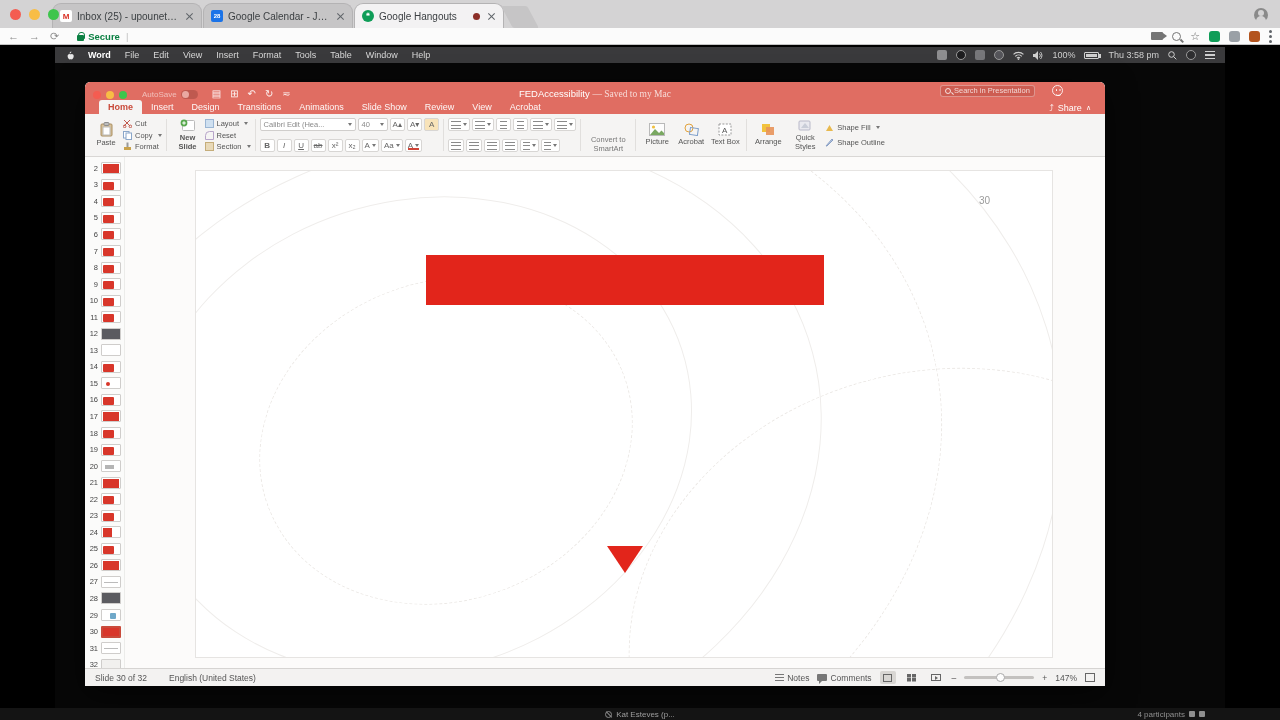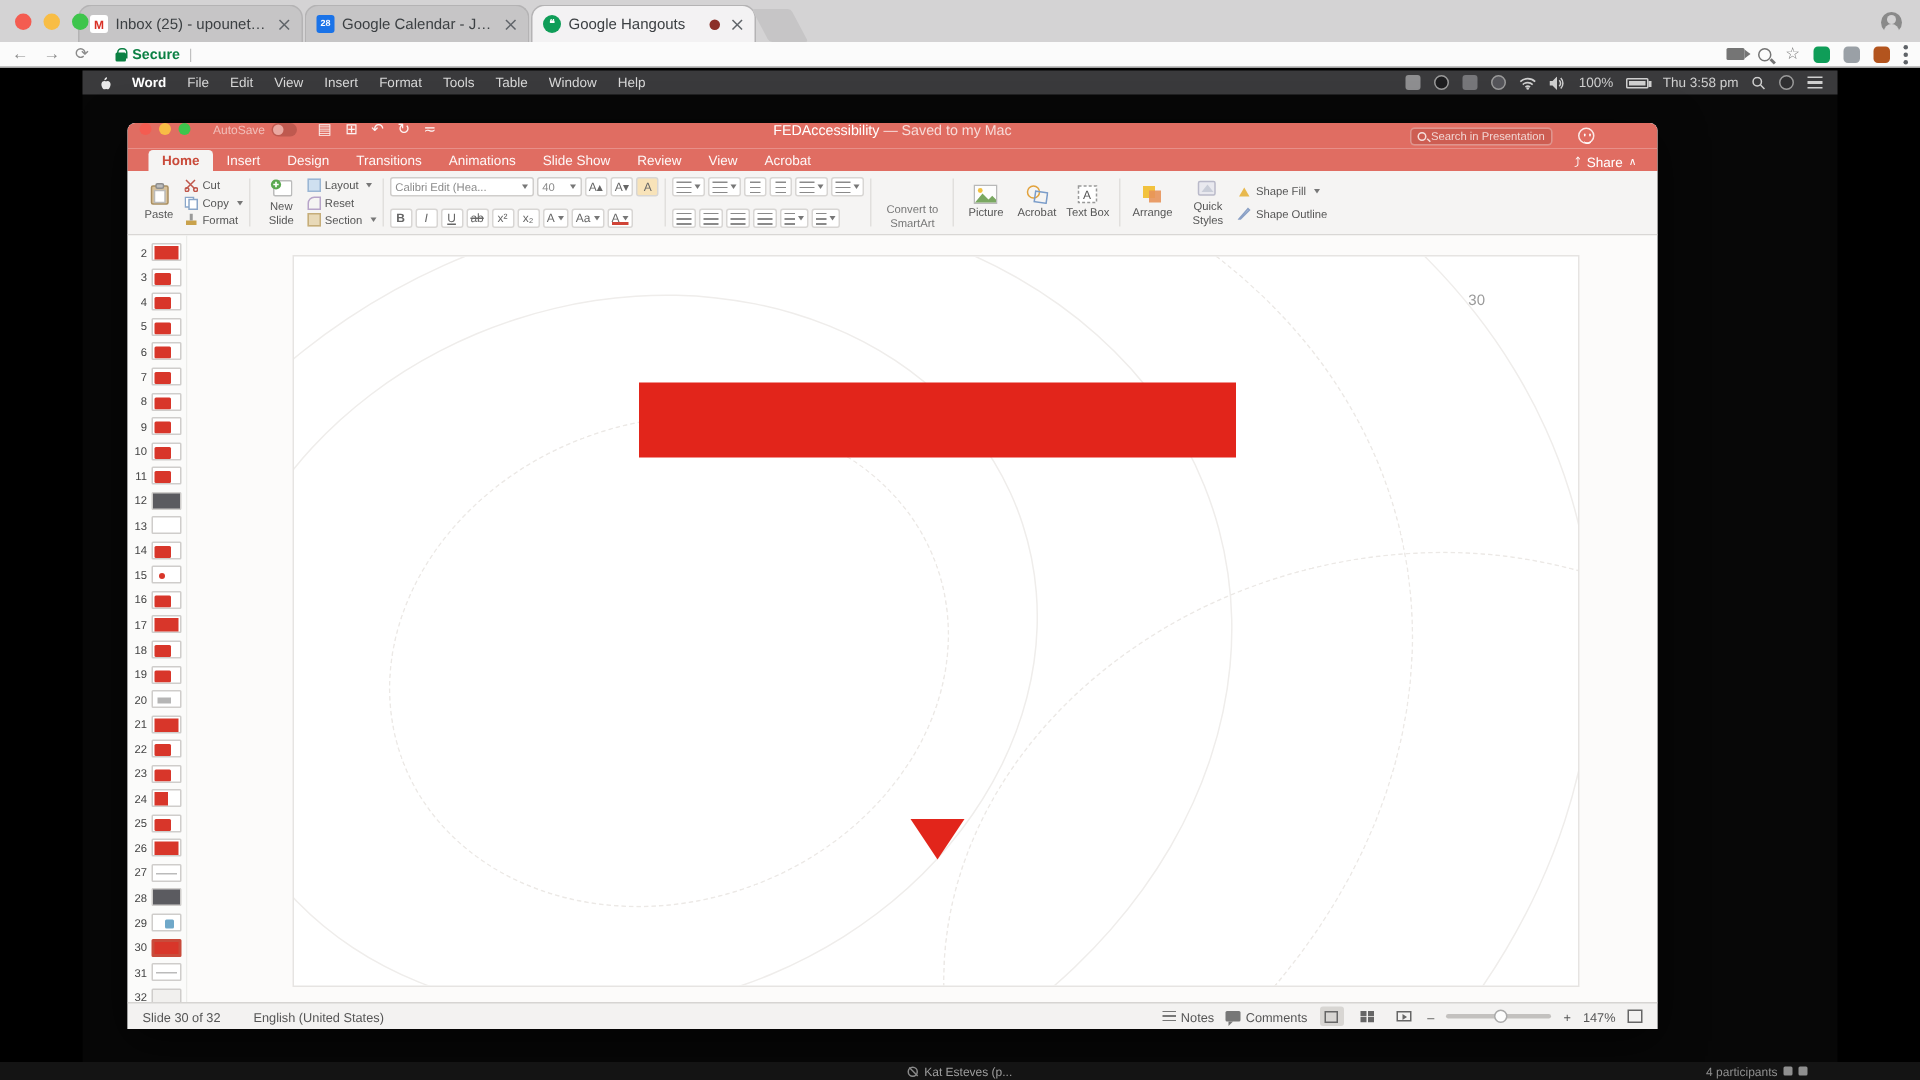"AutoSave" .ppt-titlebar { align-items: flex-start -> flex-end }
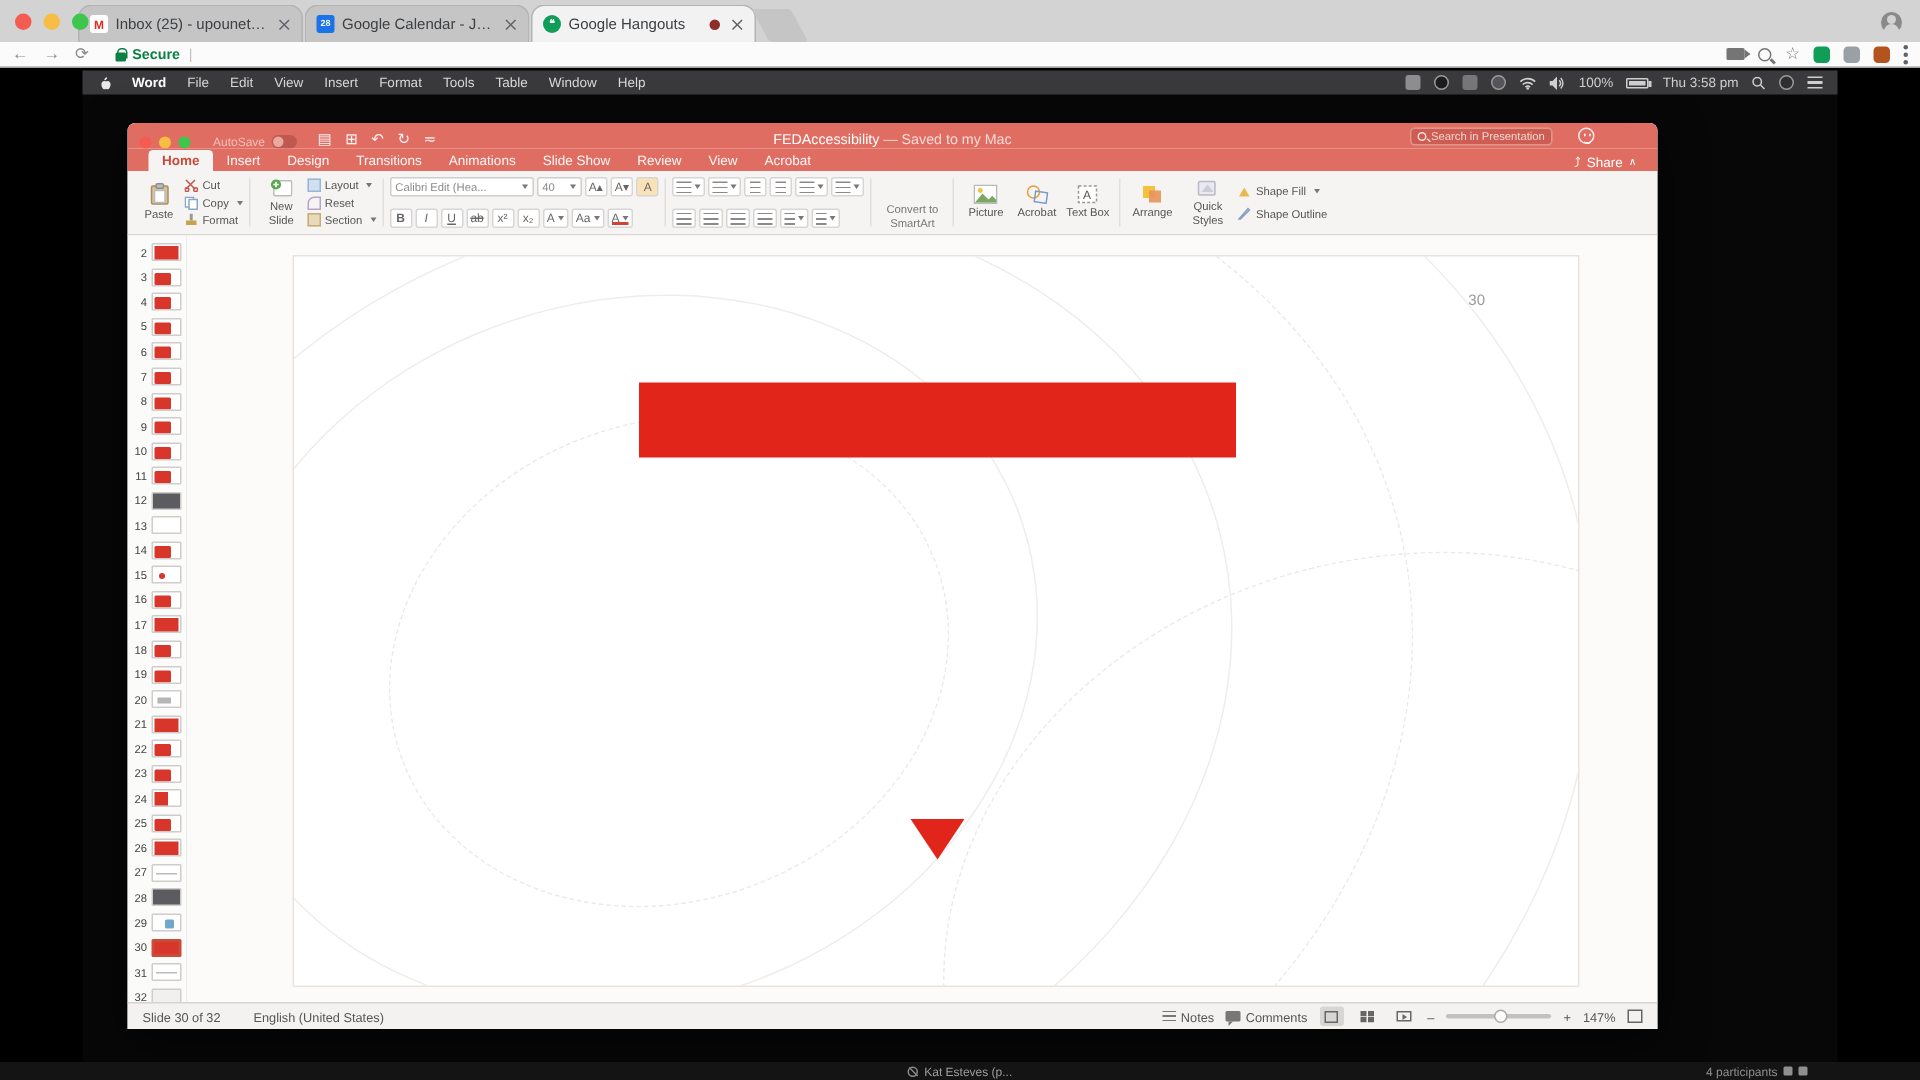"— Saved to my Mac" .ppt-doctitle .saved { font-family: none -> Liberation Serif, serif }
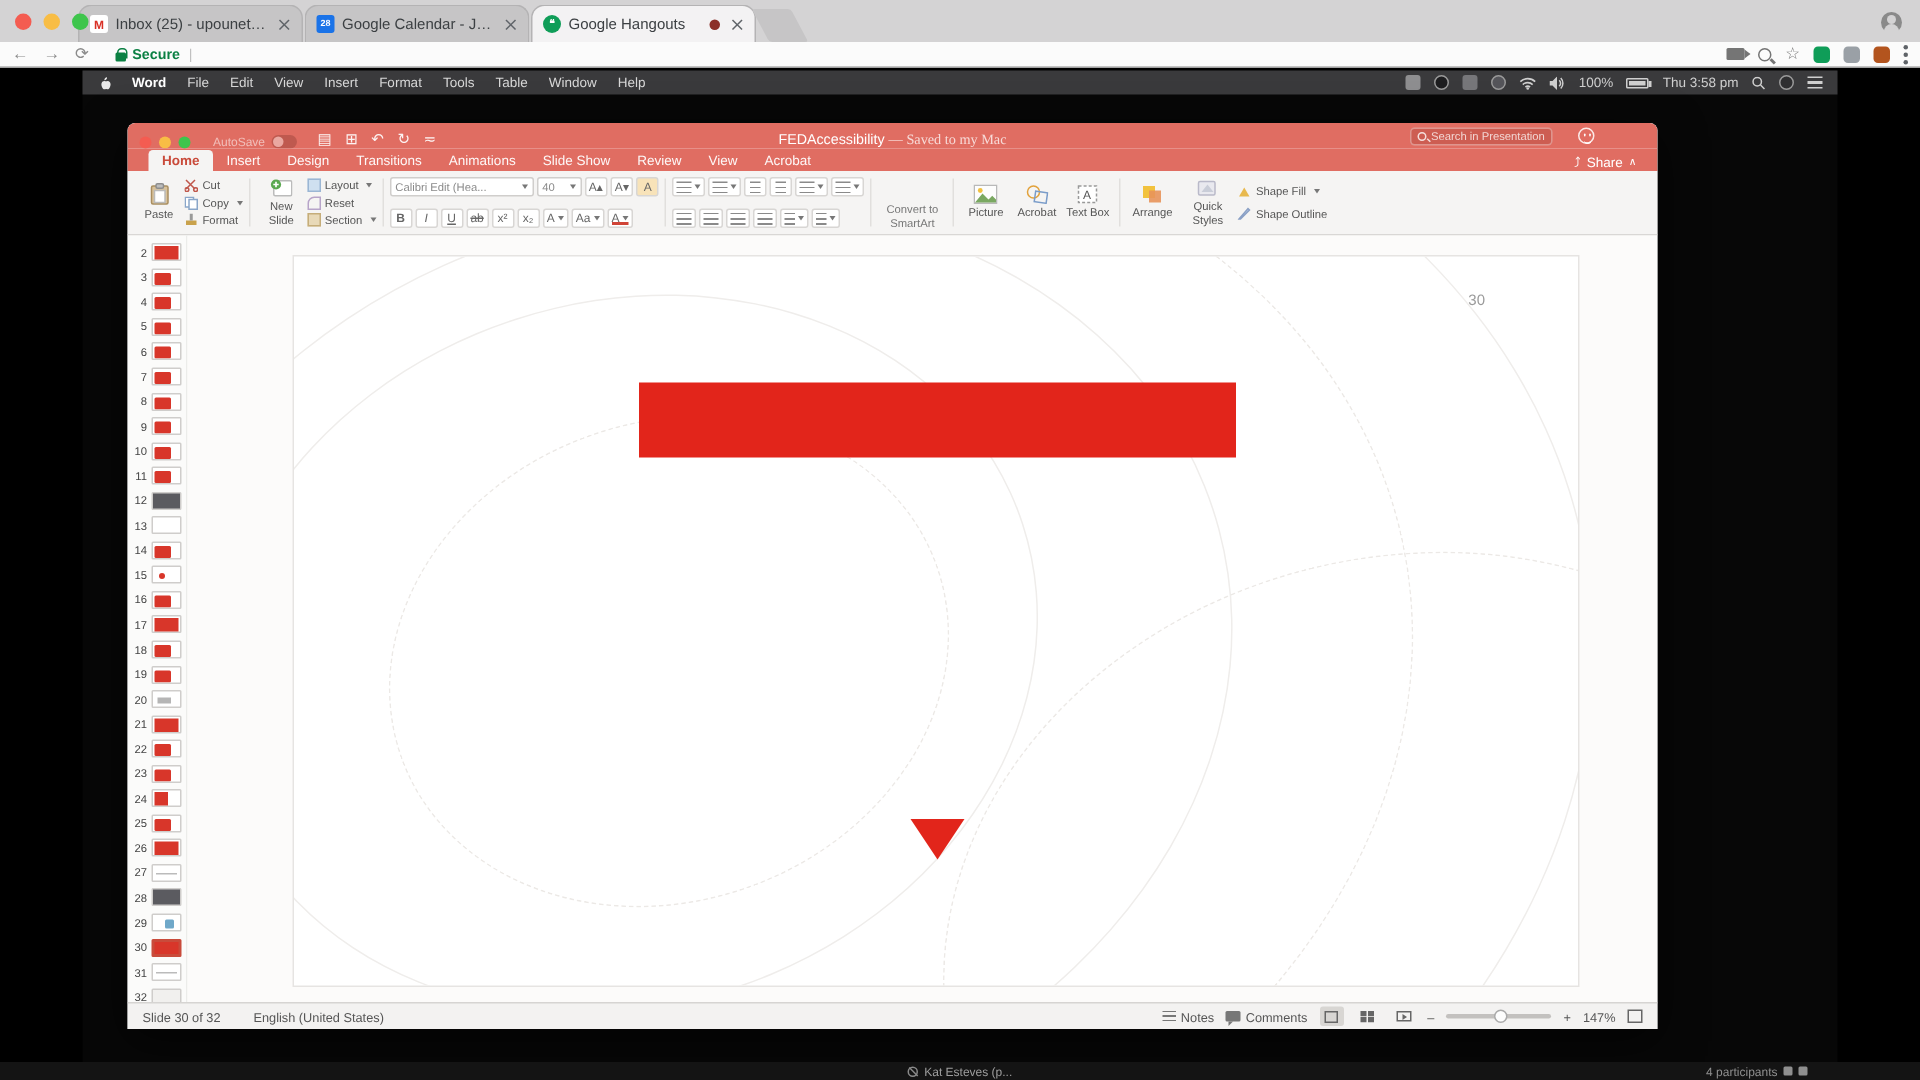"New" span { font-weight: none -> bold }
